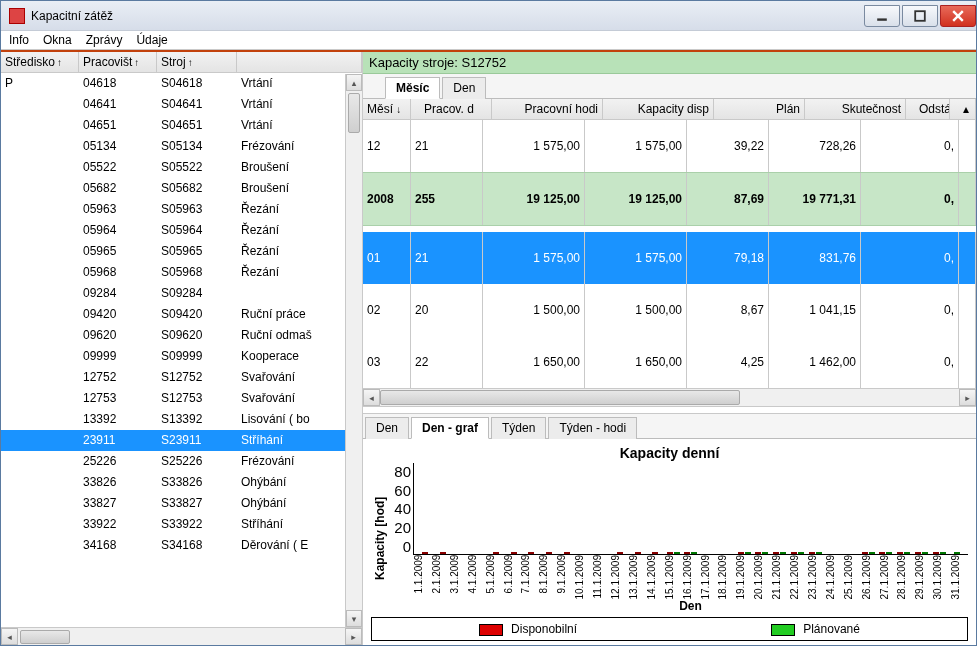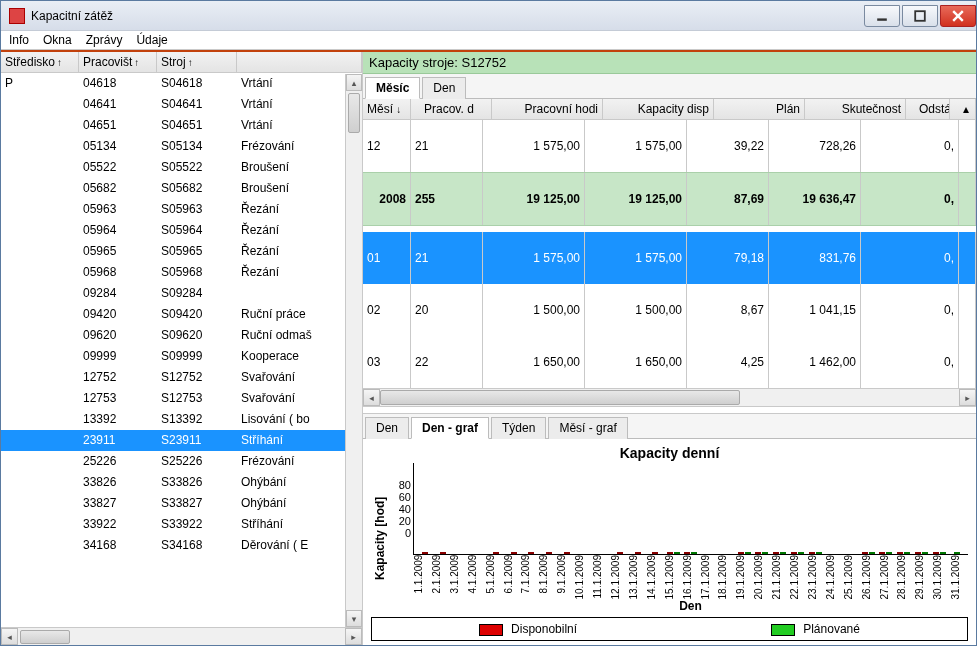"Měsíc" .tabs1 .tab.active { margin-left: none -> 20px }
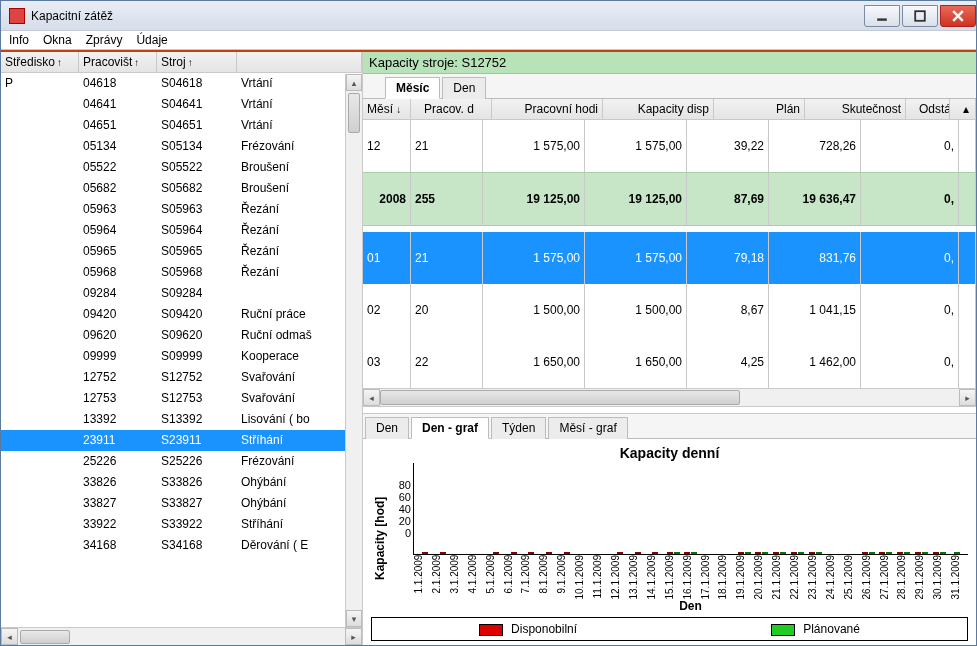"2008" div.gc { text-align: right -> left }
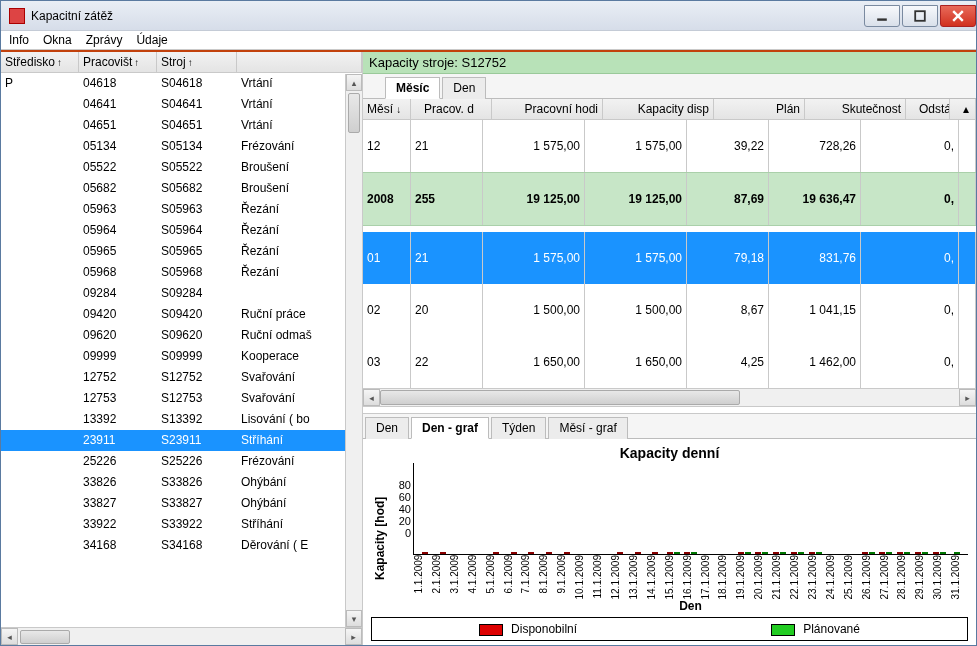"19 636,47" div.gc { text: 19 636,47 -> 19 771,31 }
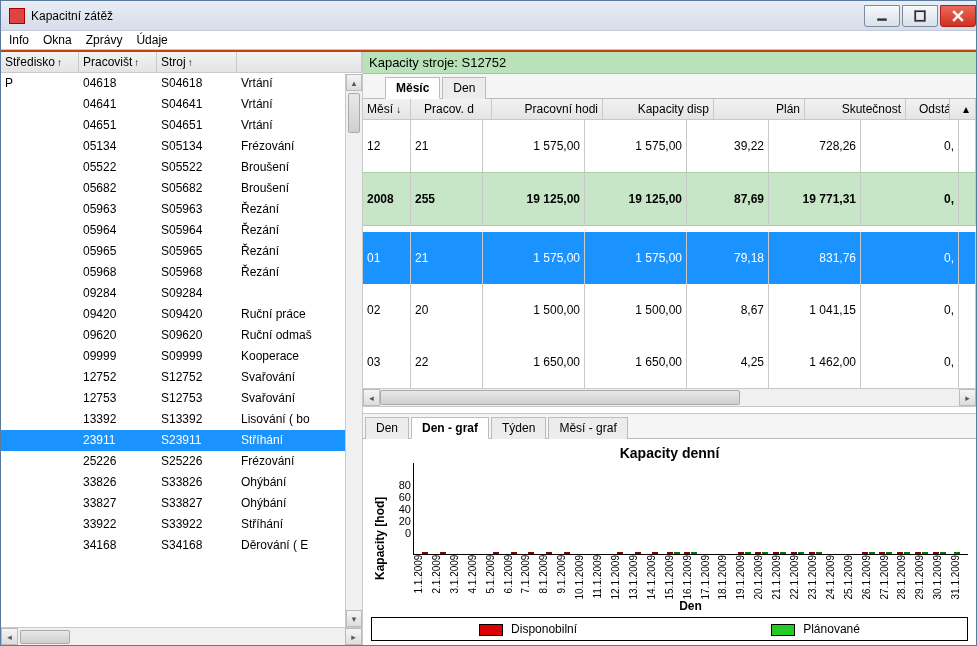"Měsí - graf" div.tab2 { text: Měsí - graf -> Týden - hodi }
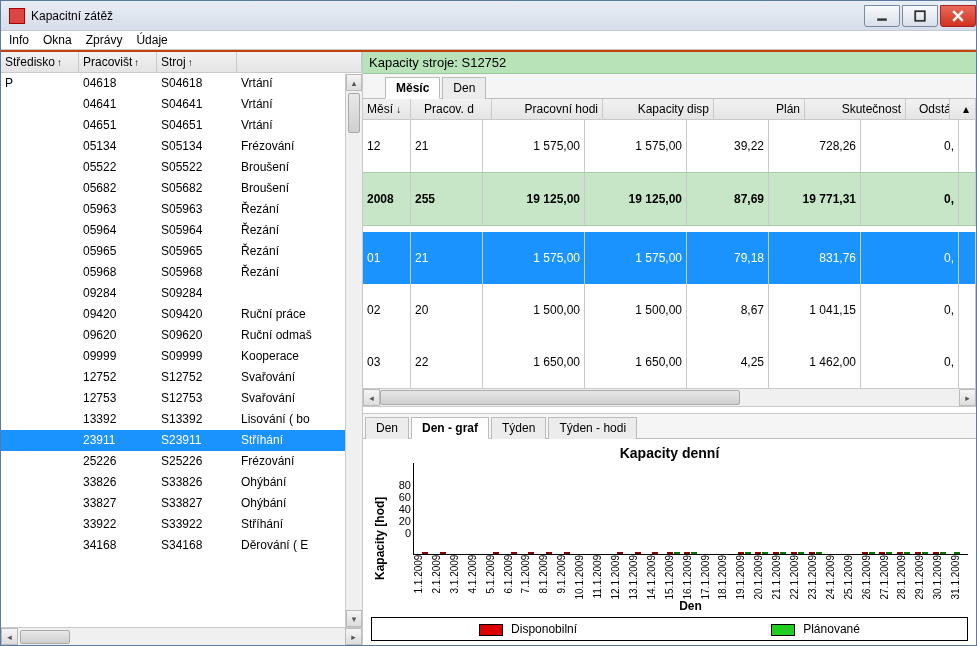"80" .yticks { font-size: 11px -> 15px; justify-content: center -> space-between }
